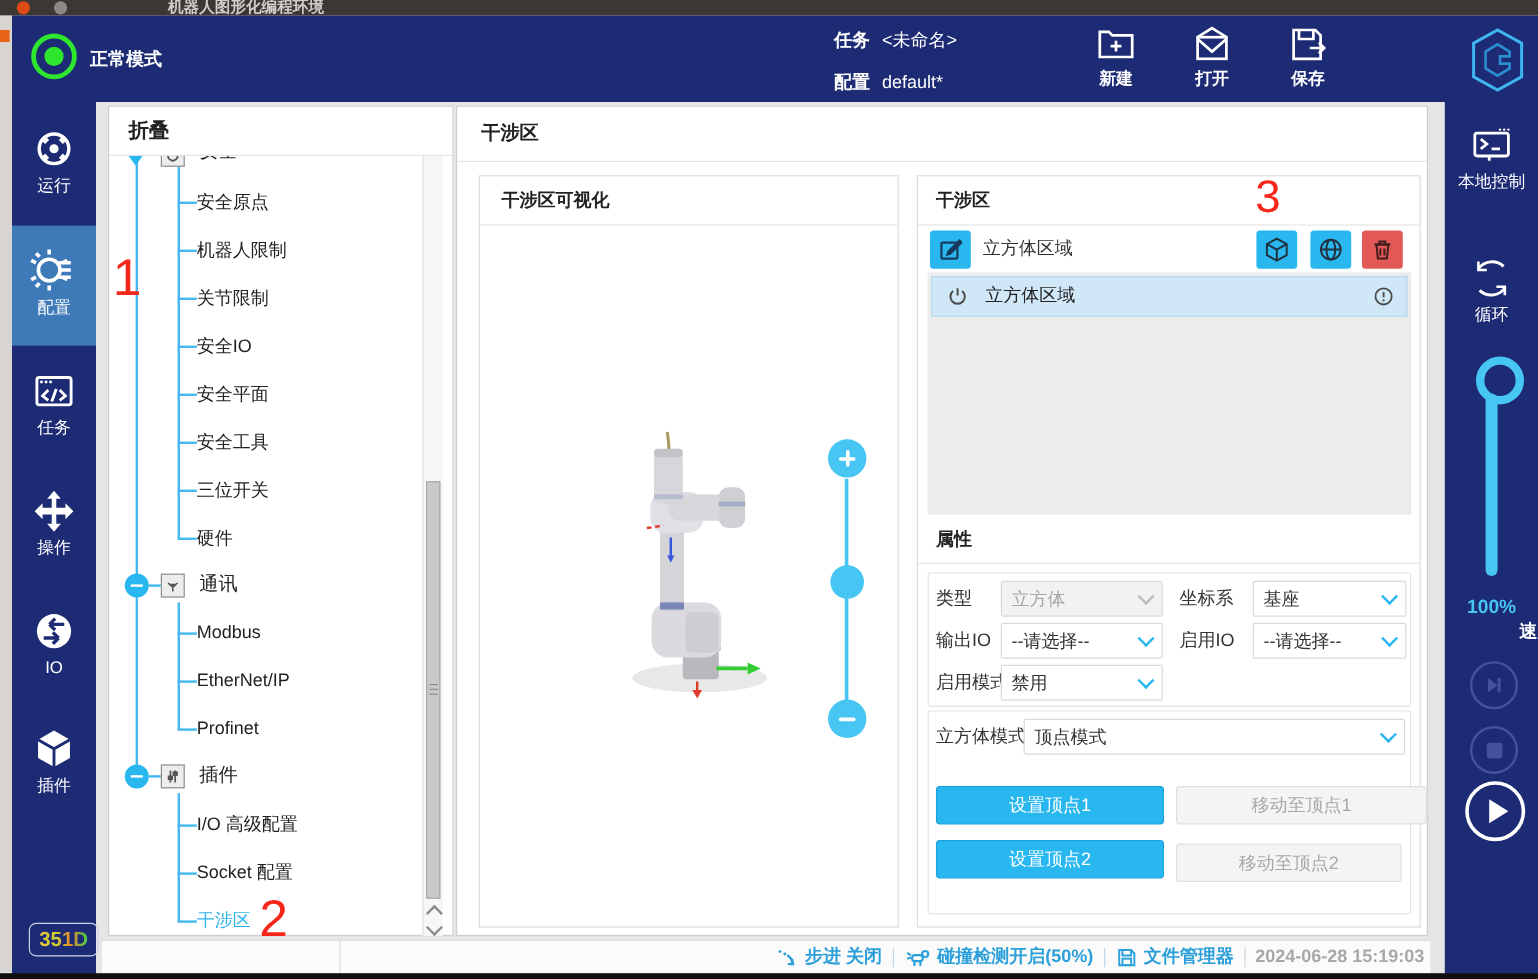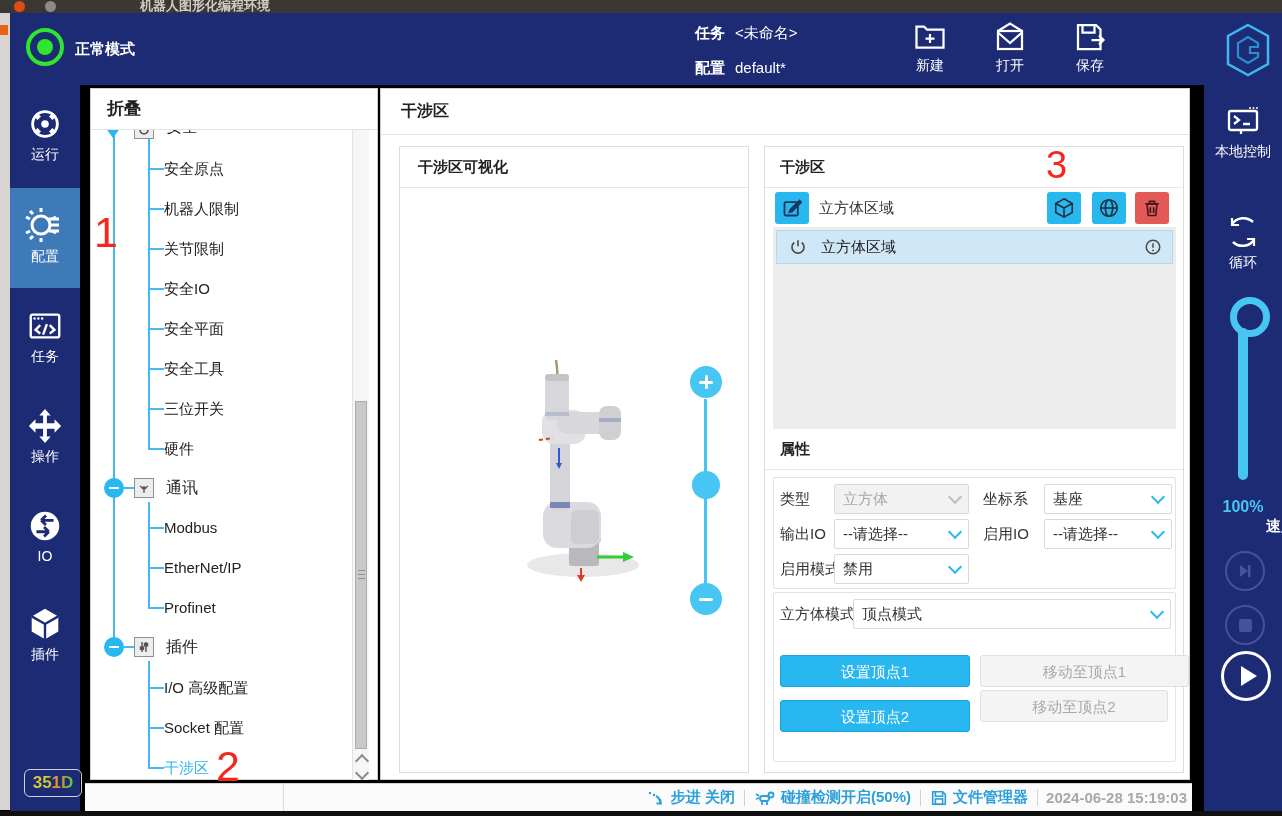"机器人图形化编程环境" .app { background: #000000 -> #e5e5e5 }
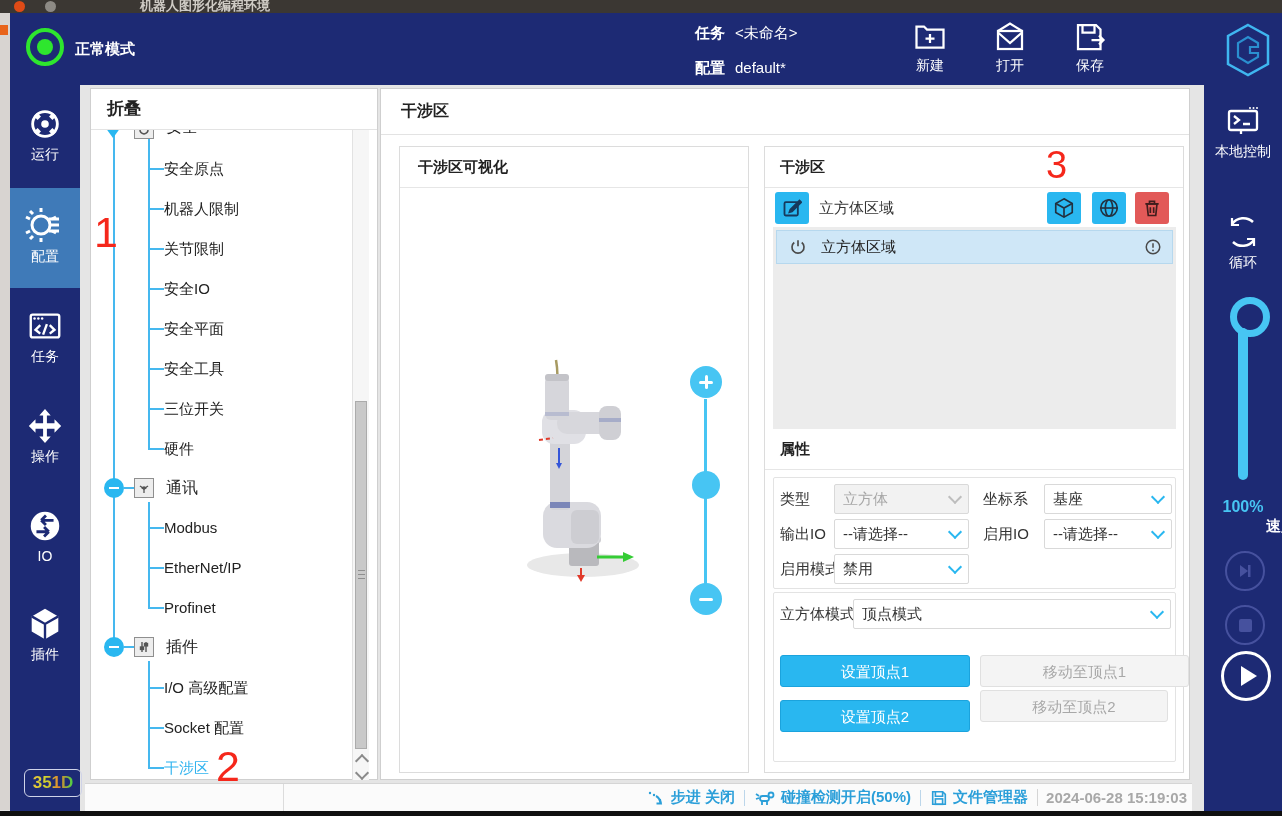"新建" .hact .lbl { font-weight: none -> bold }
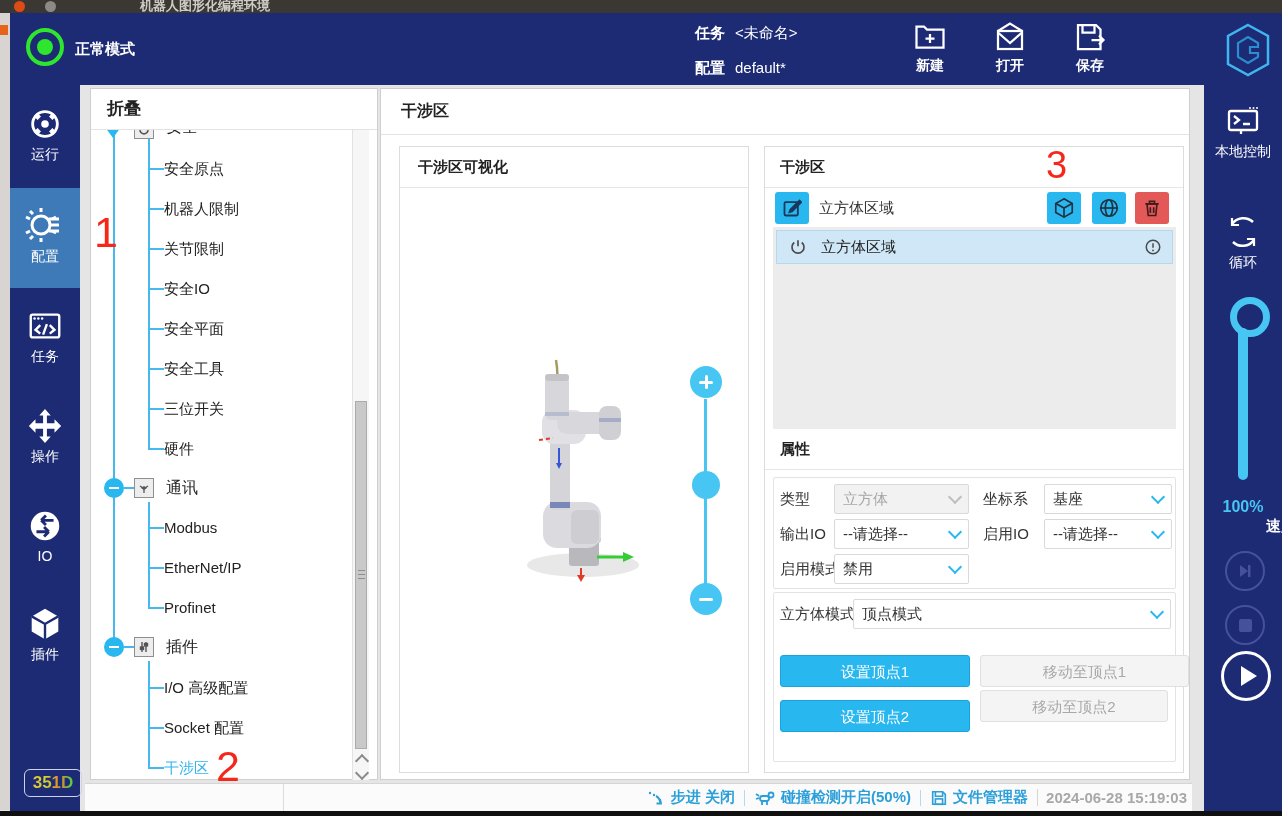"移动至顶点2" div.vbtn { top: 97px -> 110px }
